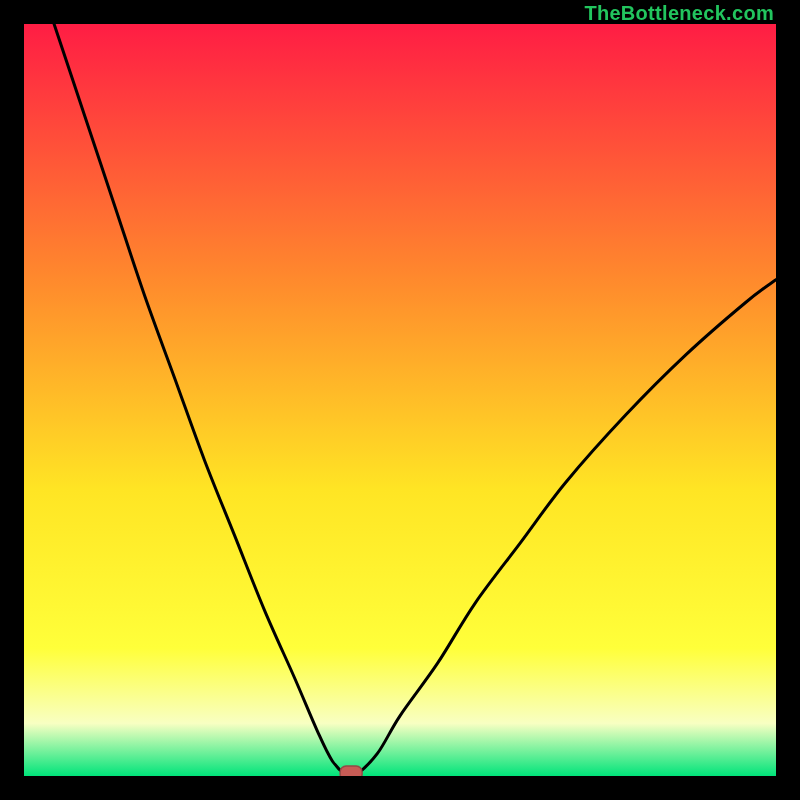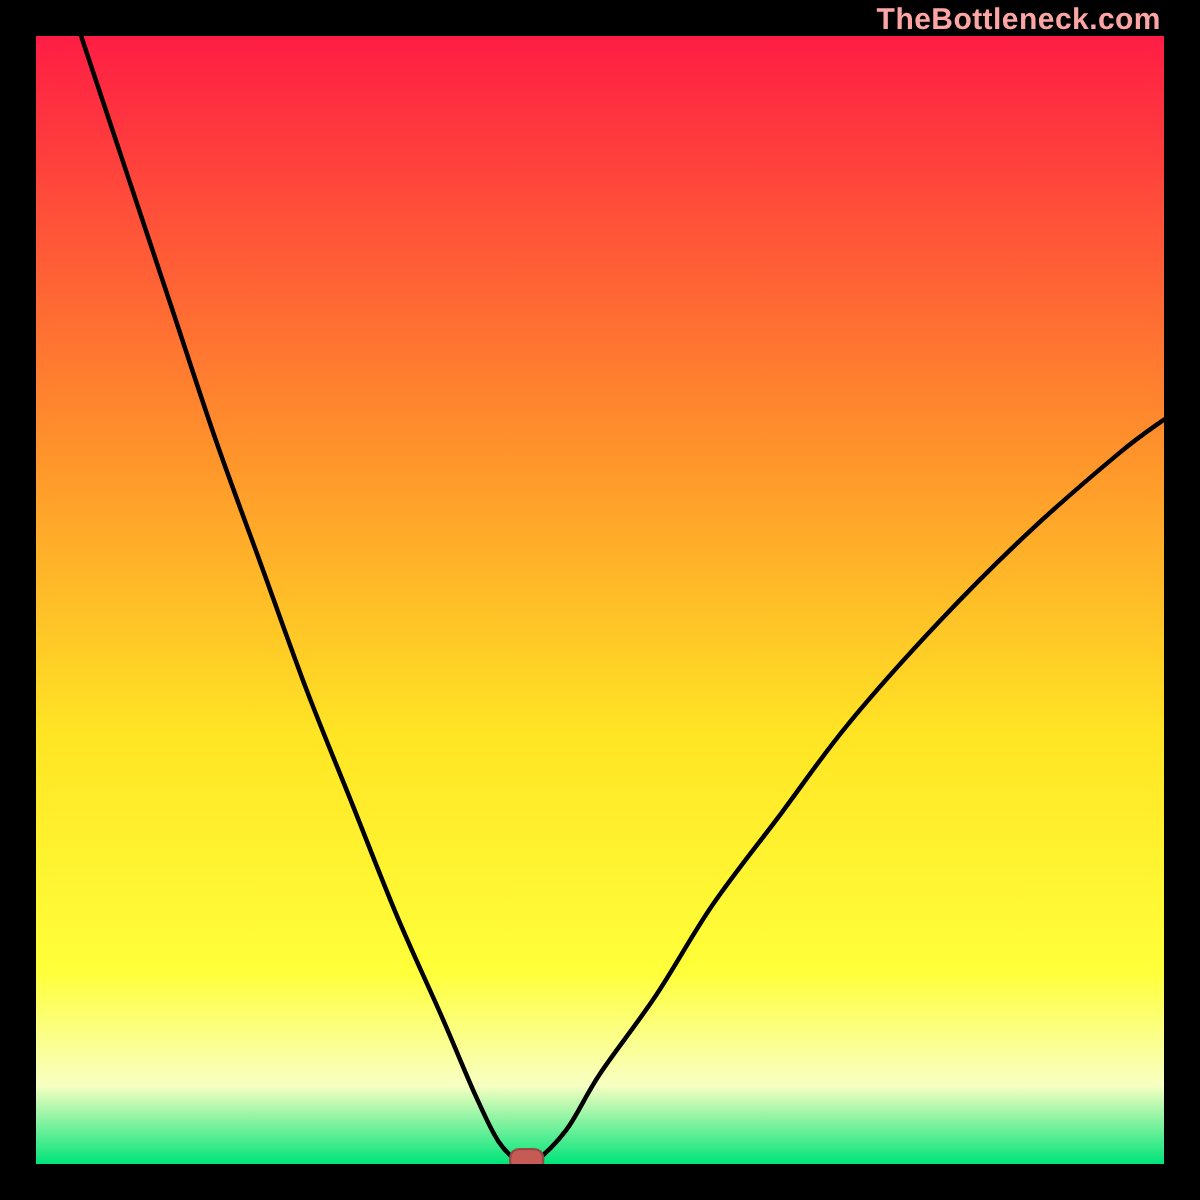"TheBottleneck.com" .watermark { color: #fca5a5 -> #22c55e }
